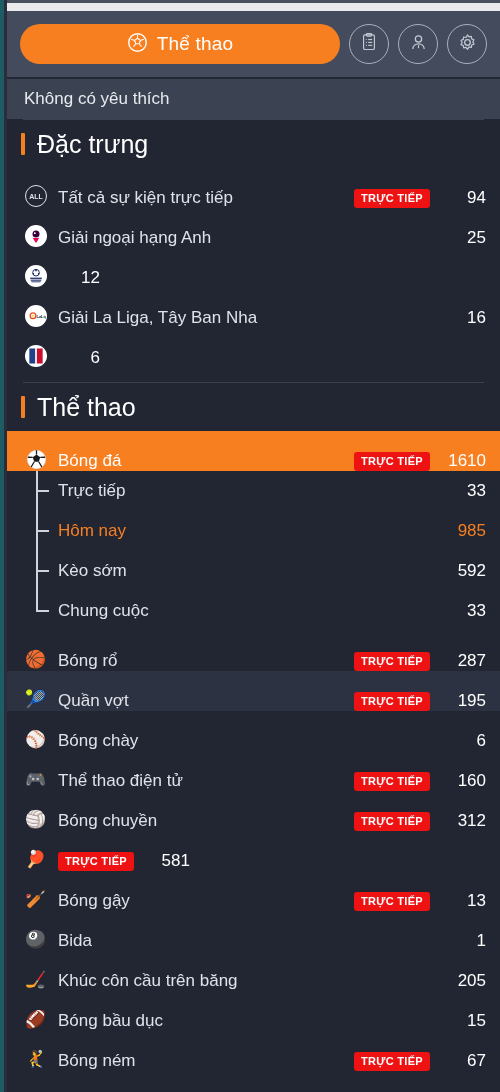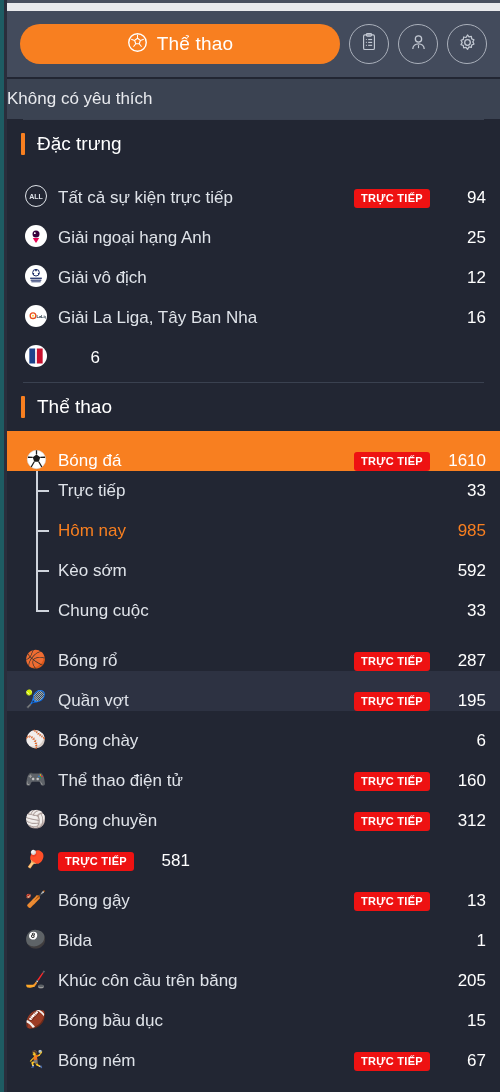"Không có yêu thích" .favorites { padding-left: none -> 17px }
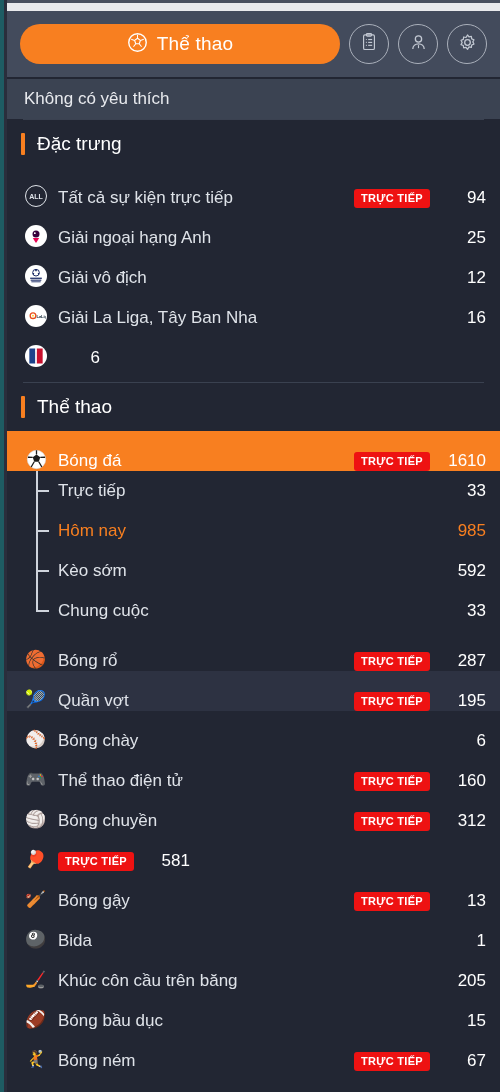"Đặc trưng" .section-title { font-size: 19px -> 25px }
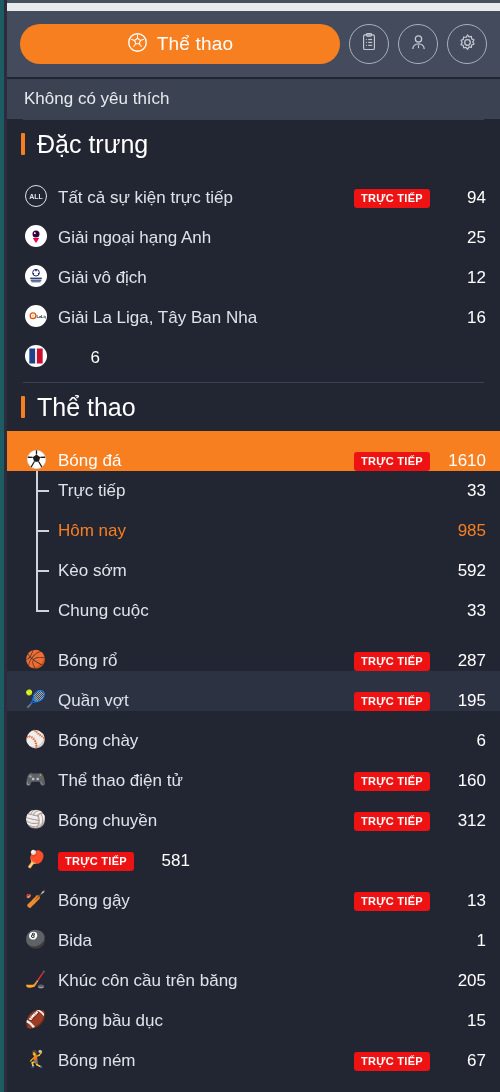"Giải vô địch" span.name { html: <span>Giải vô địch</span> -> none }
